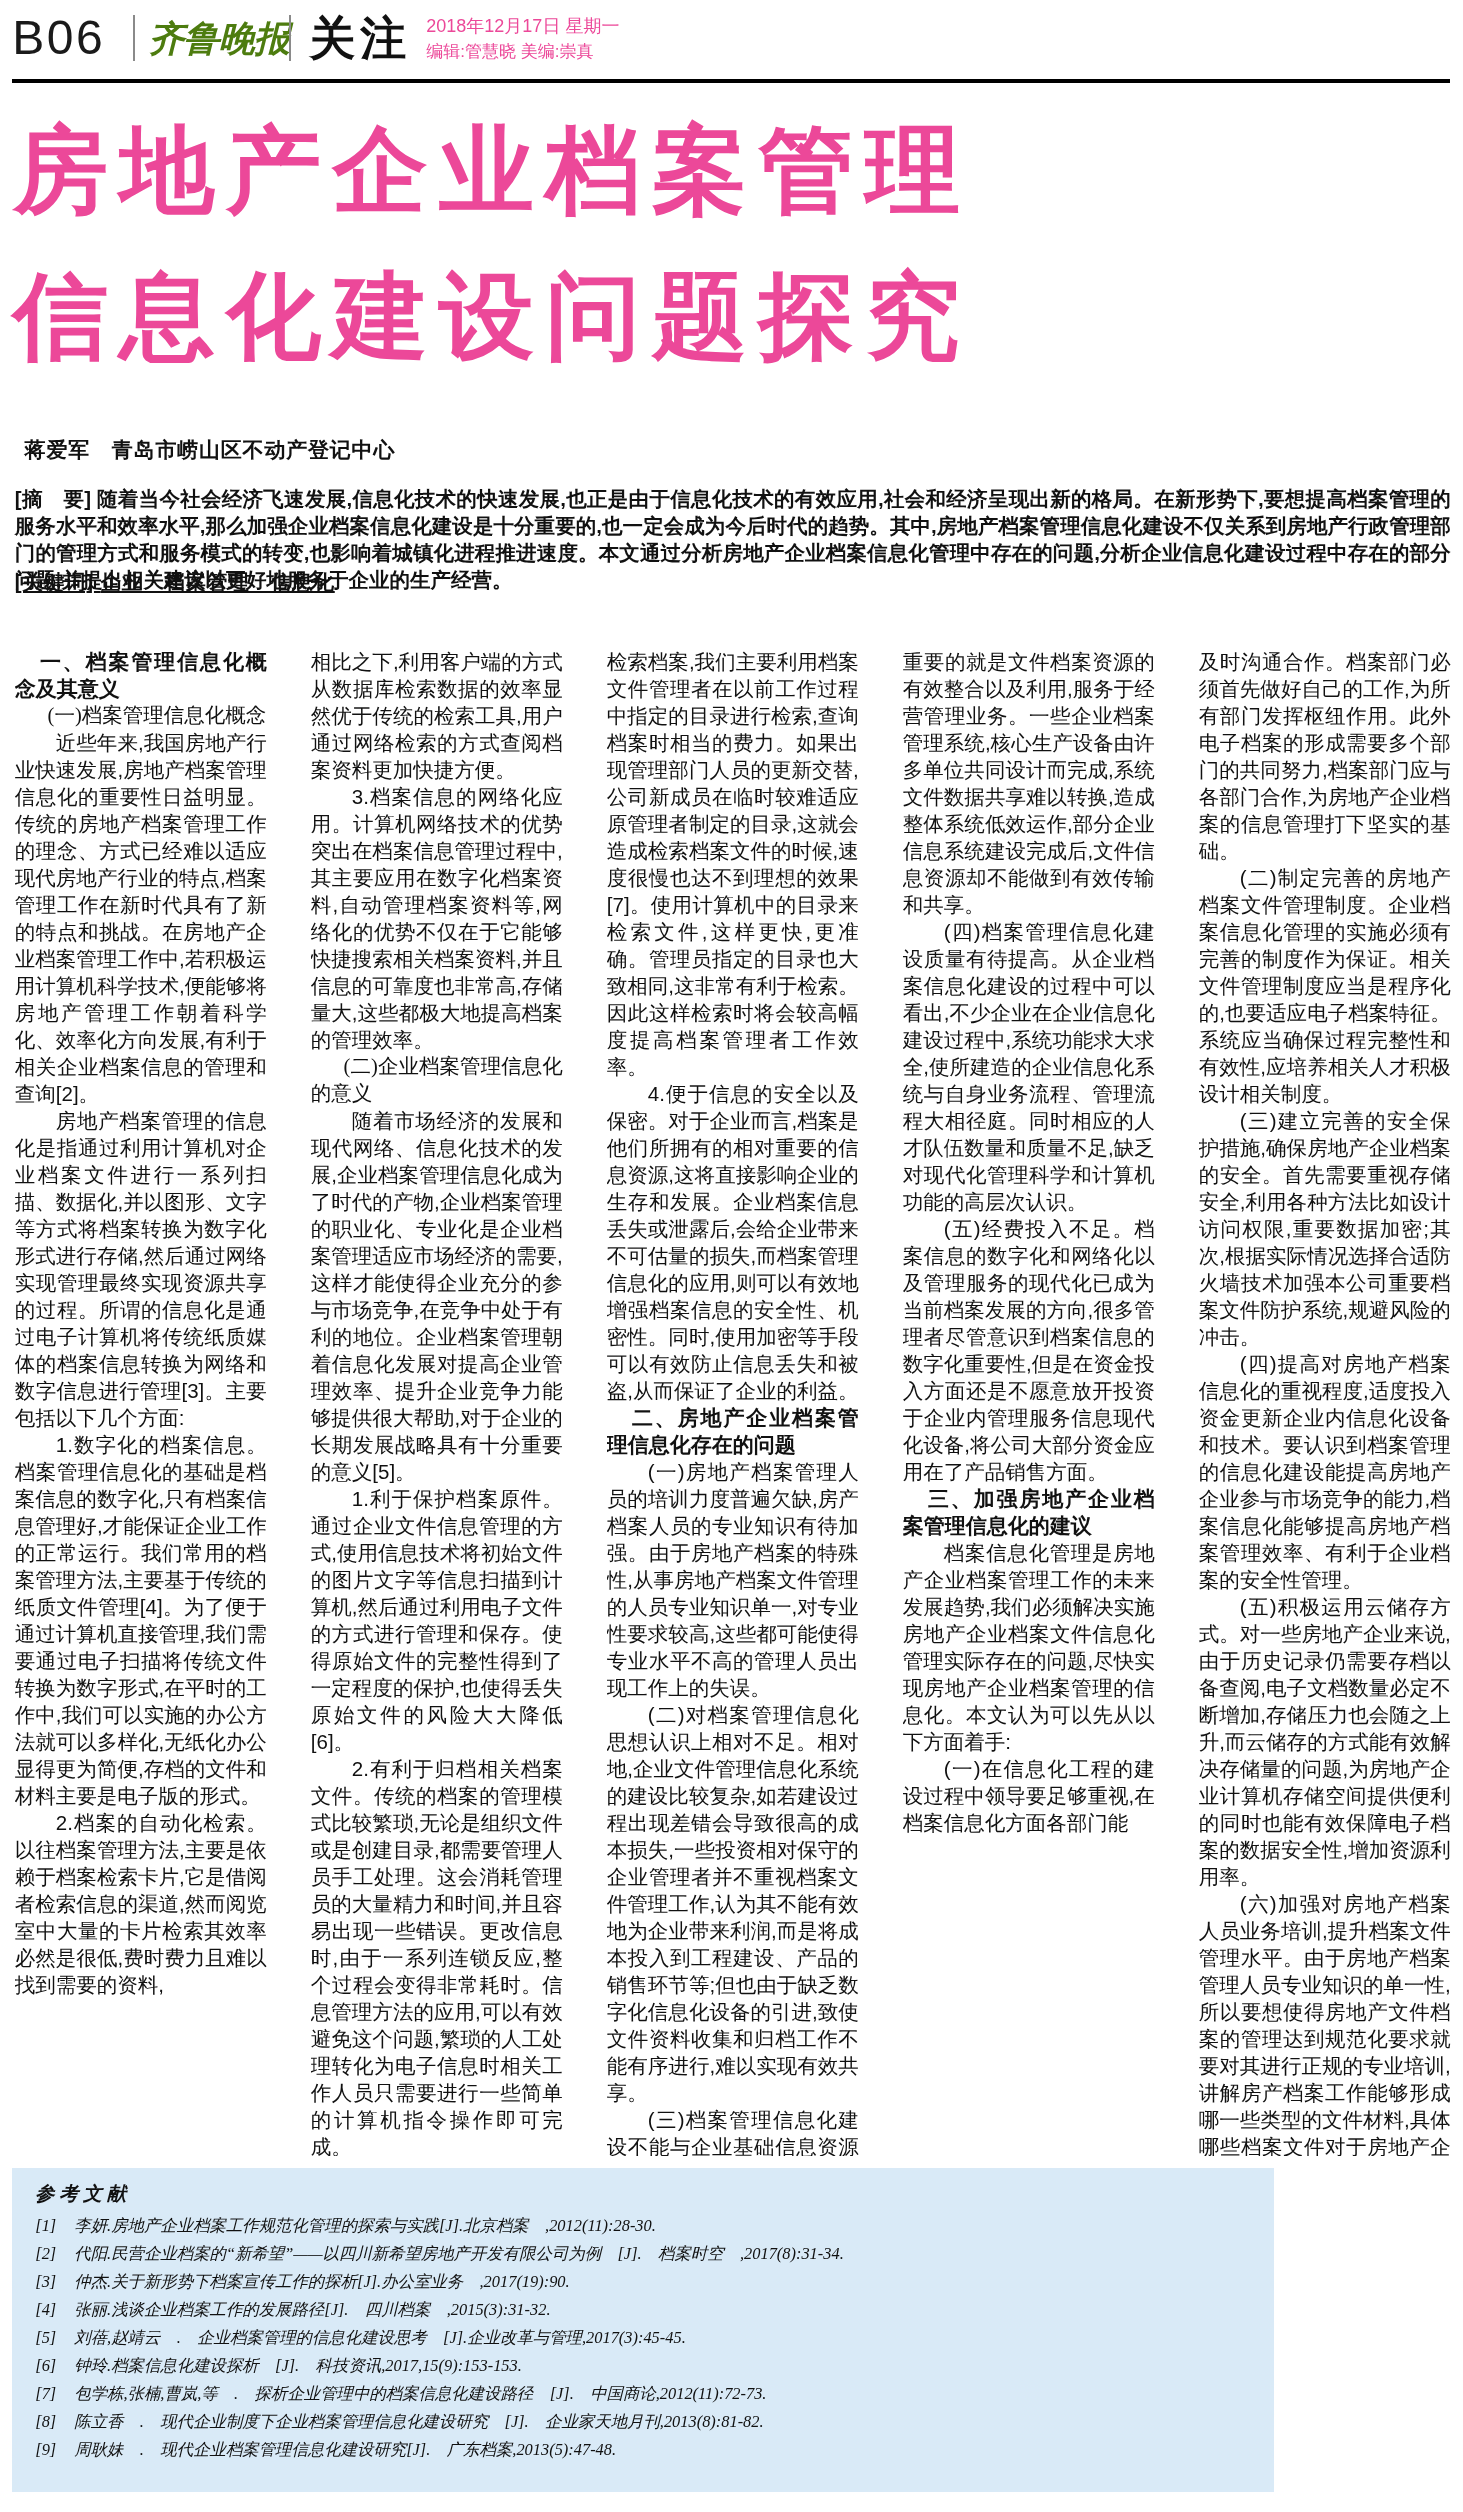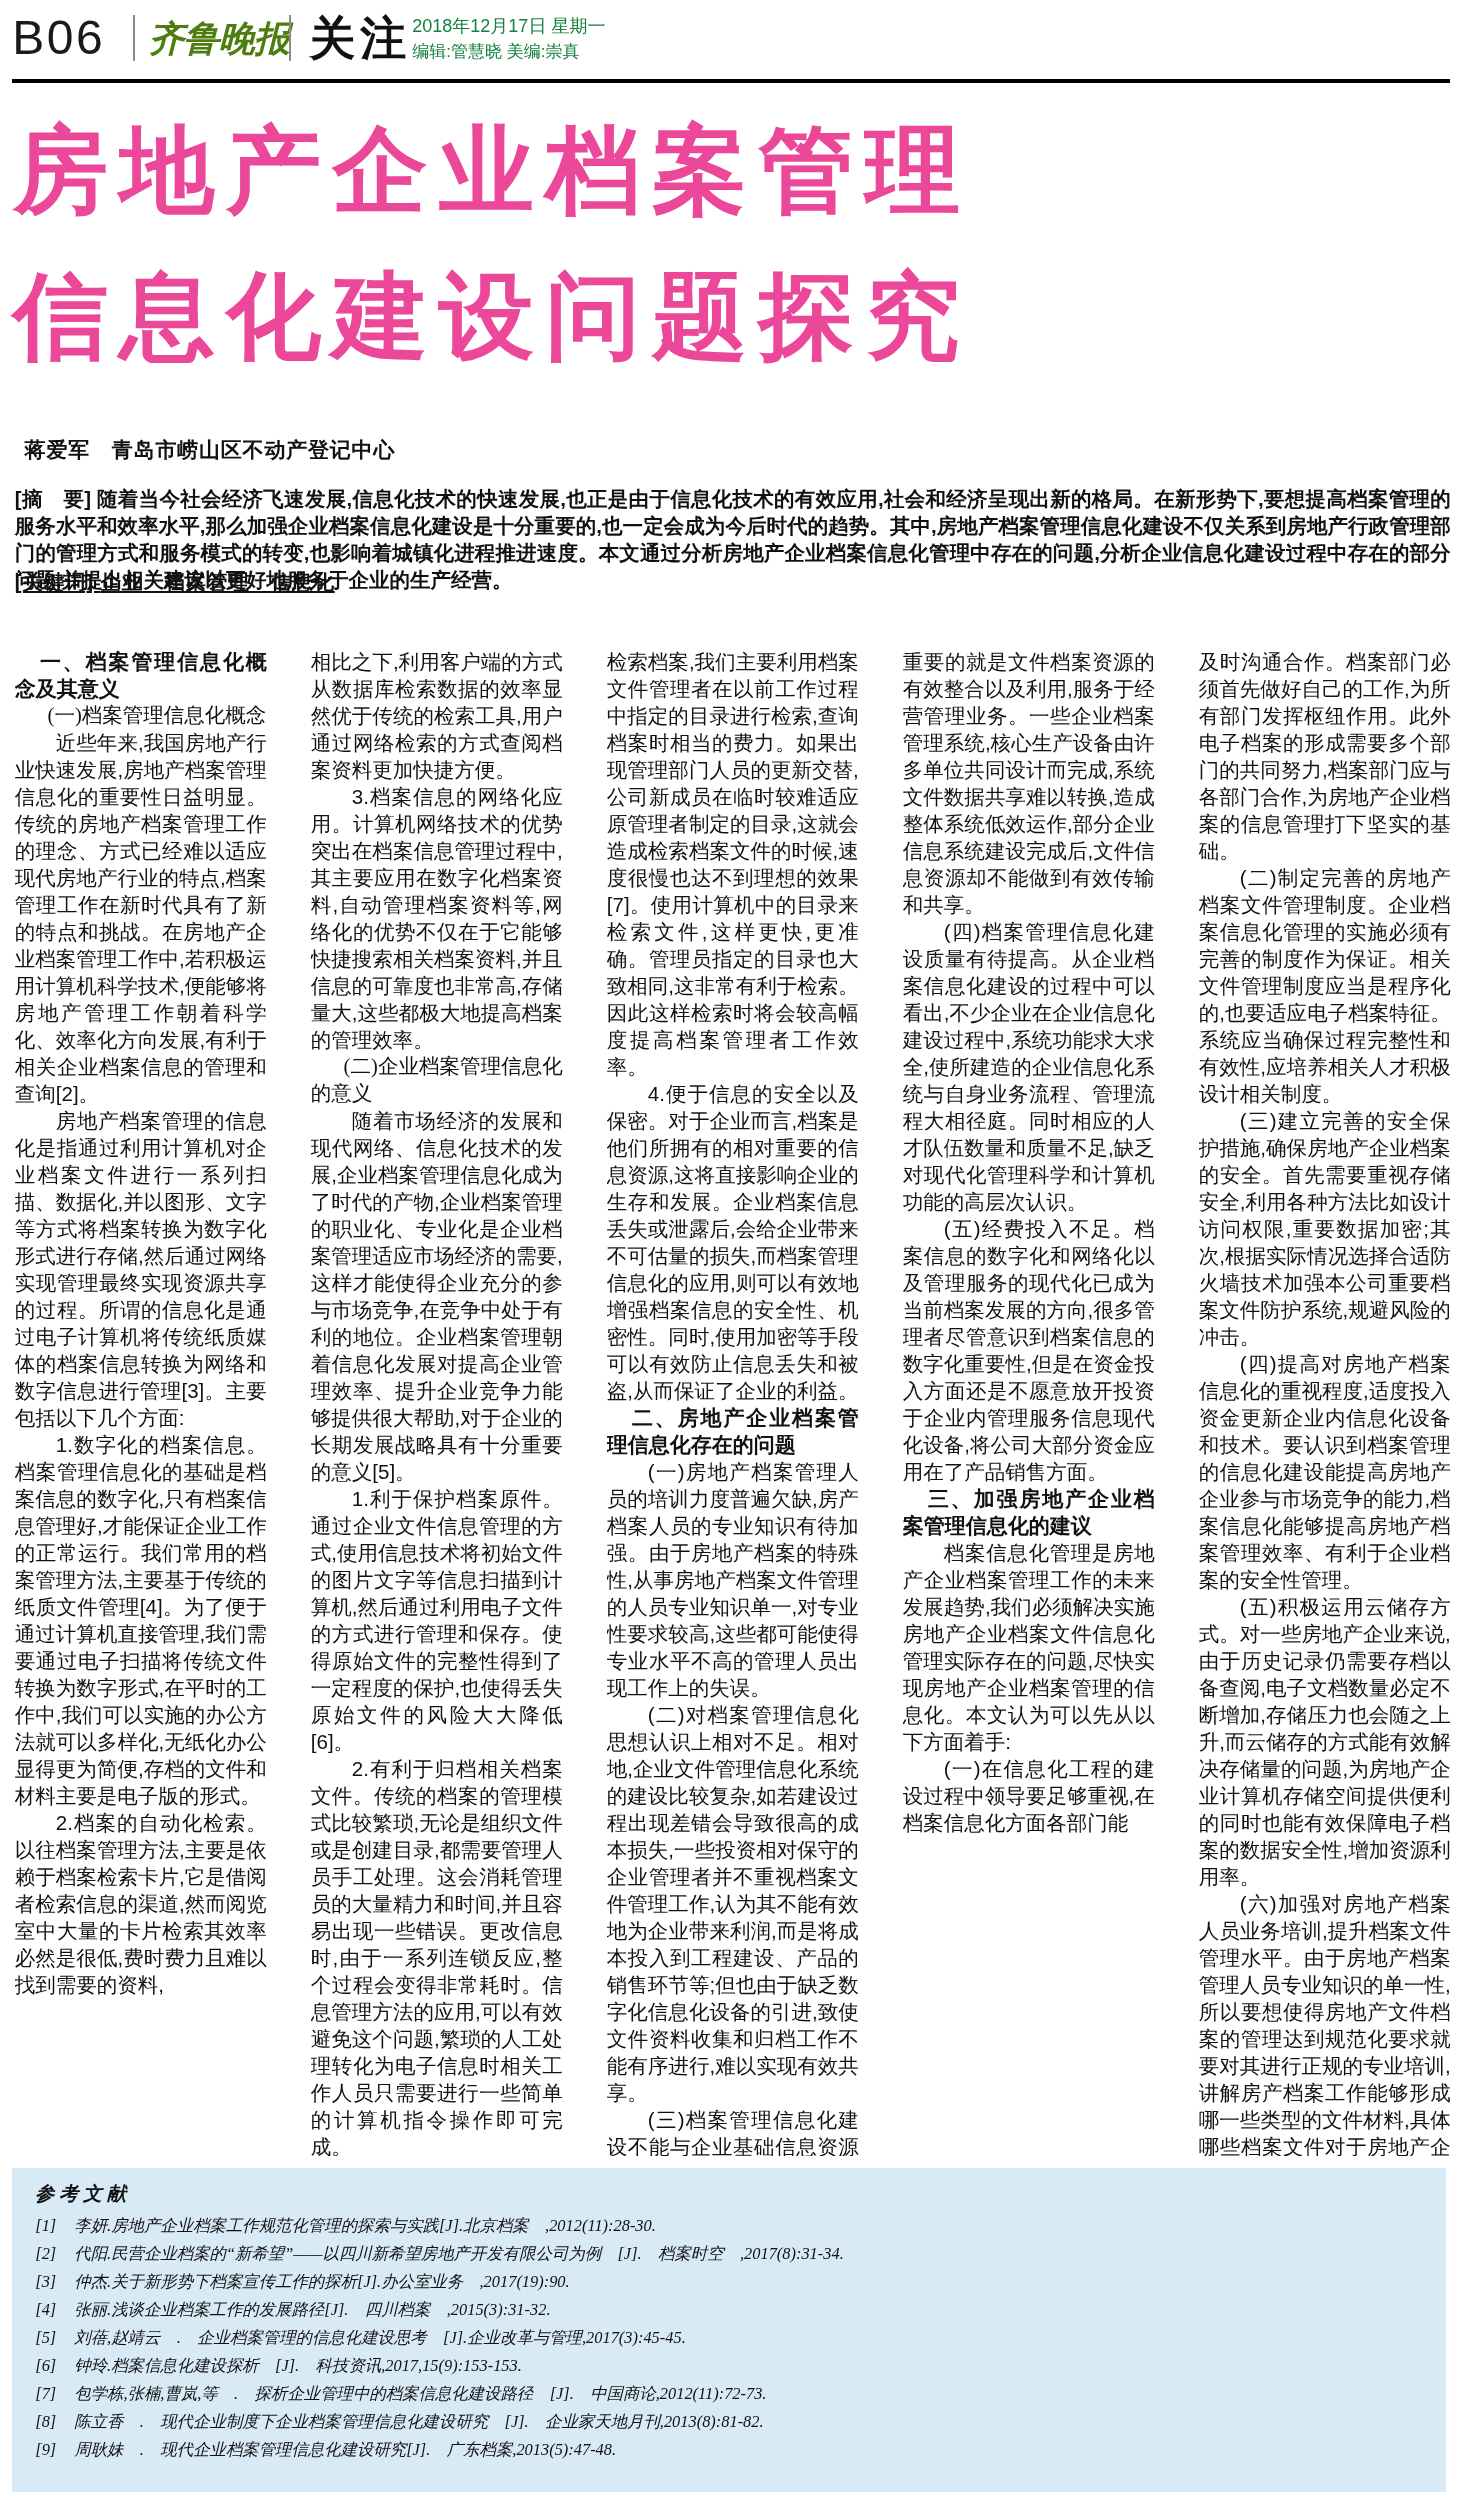"2018年12月17日 星期一" .mast-info { color: #15803d -> #ec4899; left: 400px -> 414px }
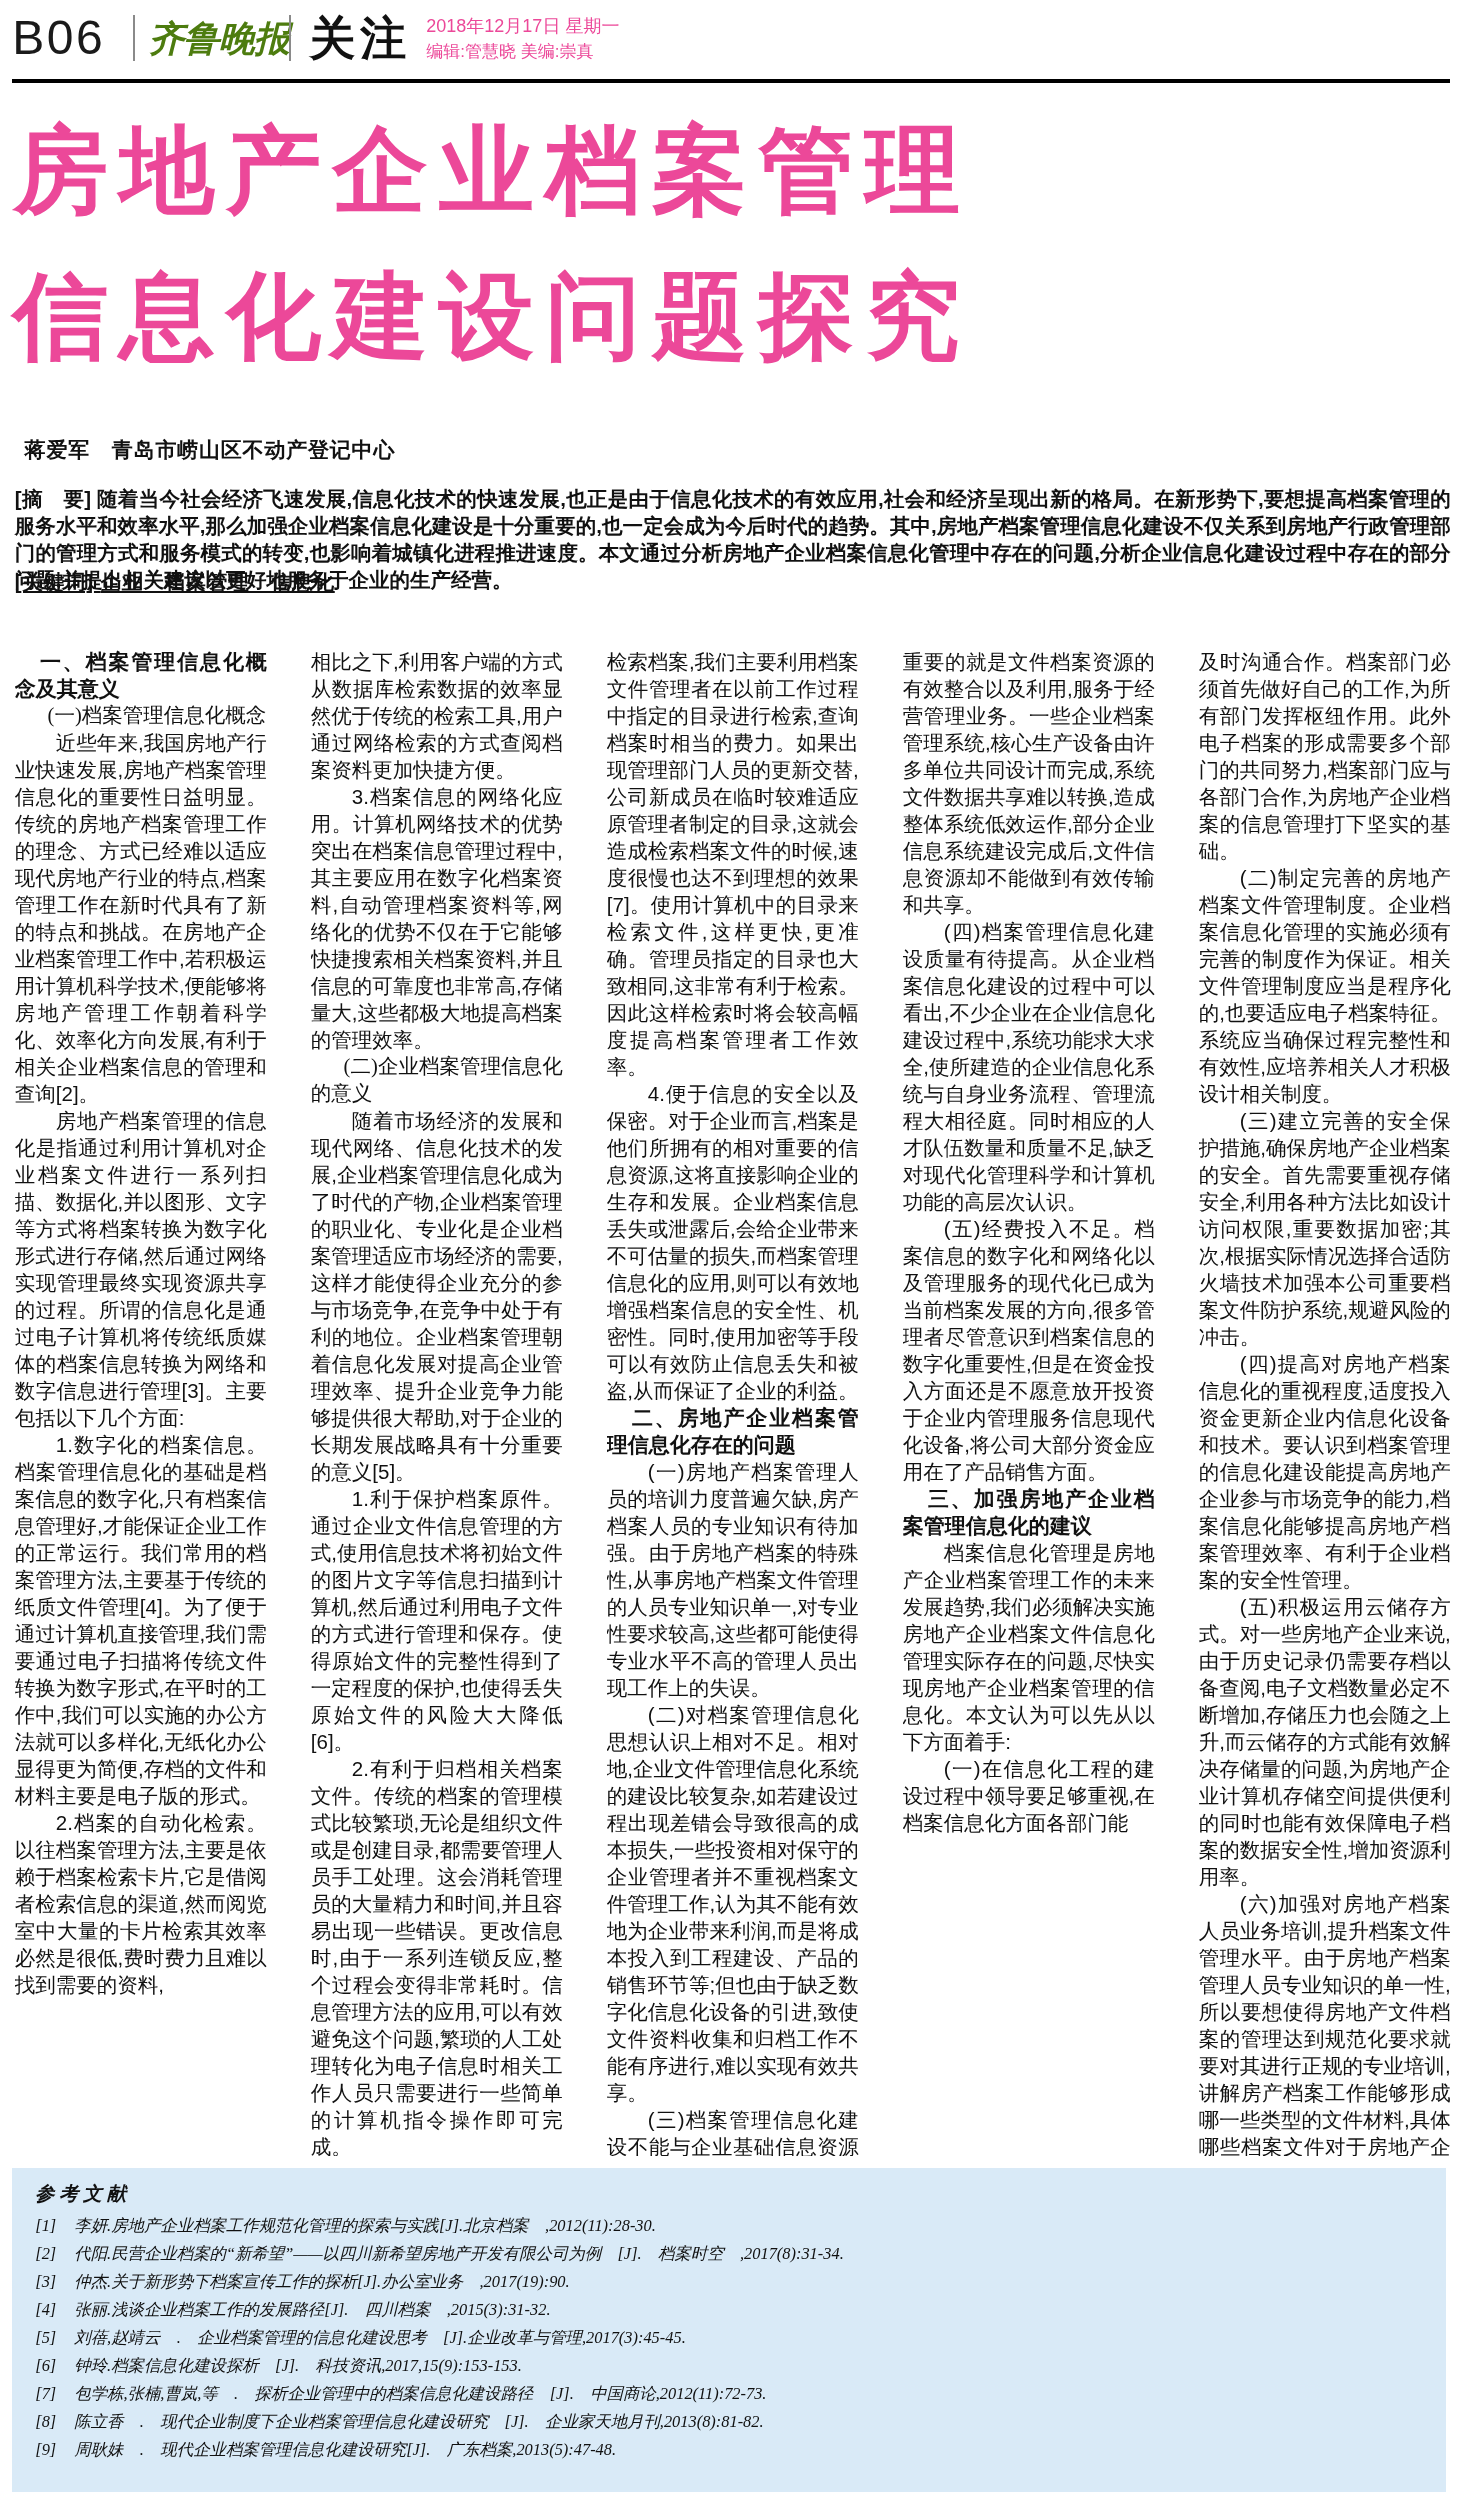"参考文献" .refs { width: 1434px -> 1262px }
